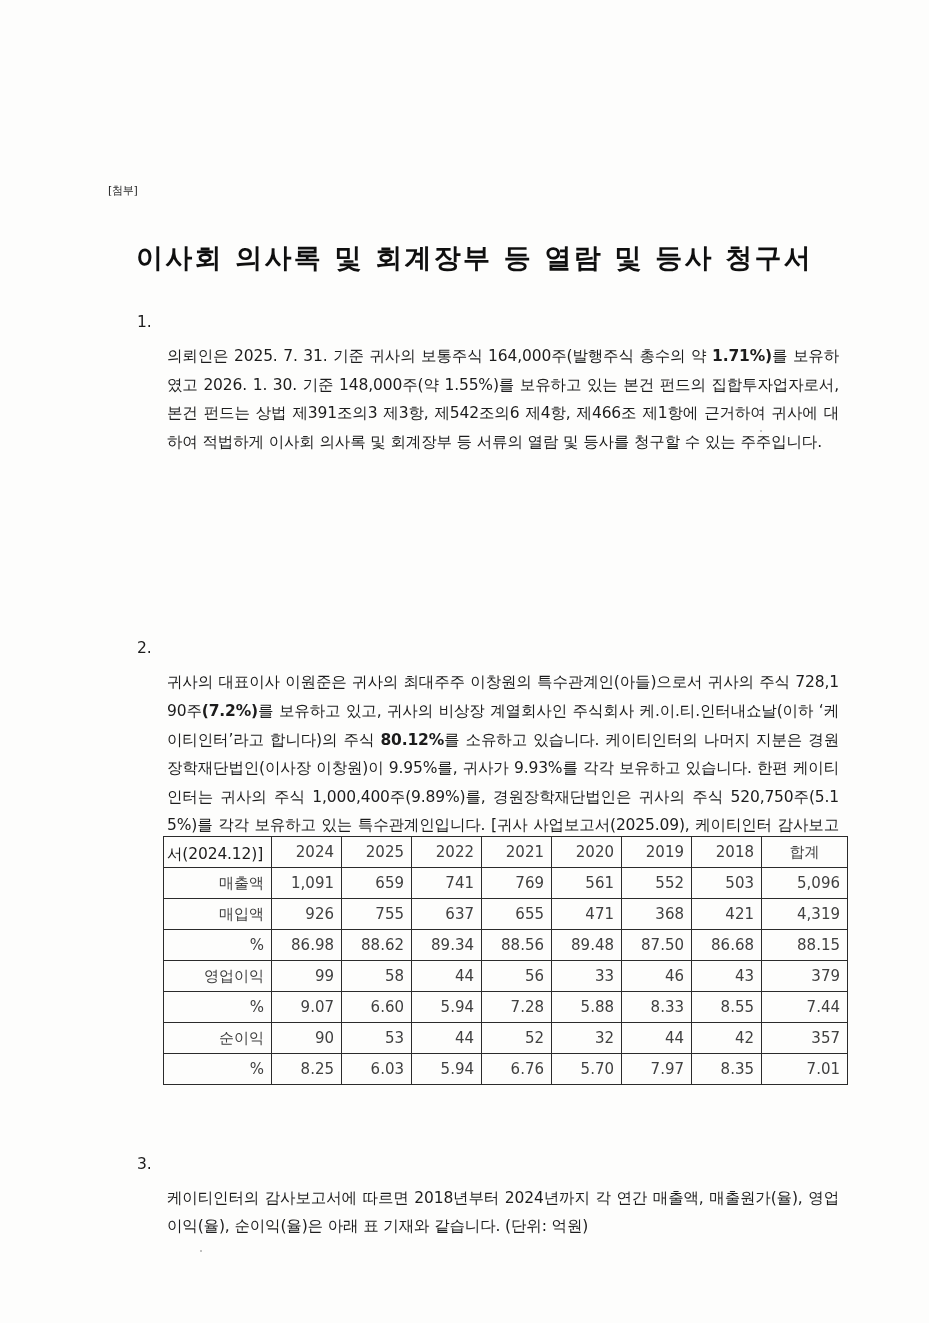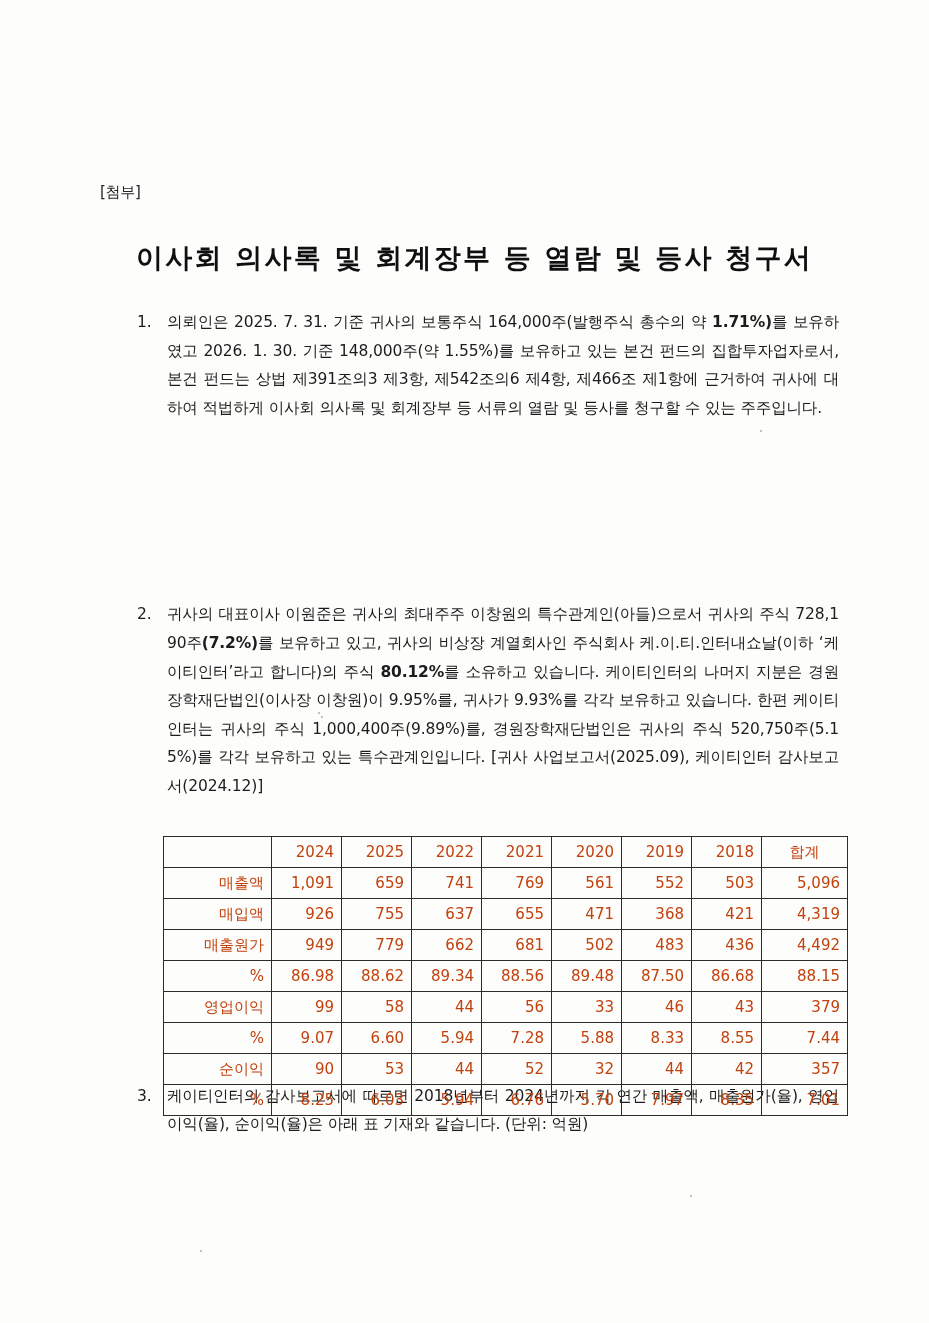"[첨부]" .attach-tag { font-size: 15px -> 11px; left: 100px -> 108px }
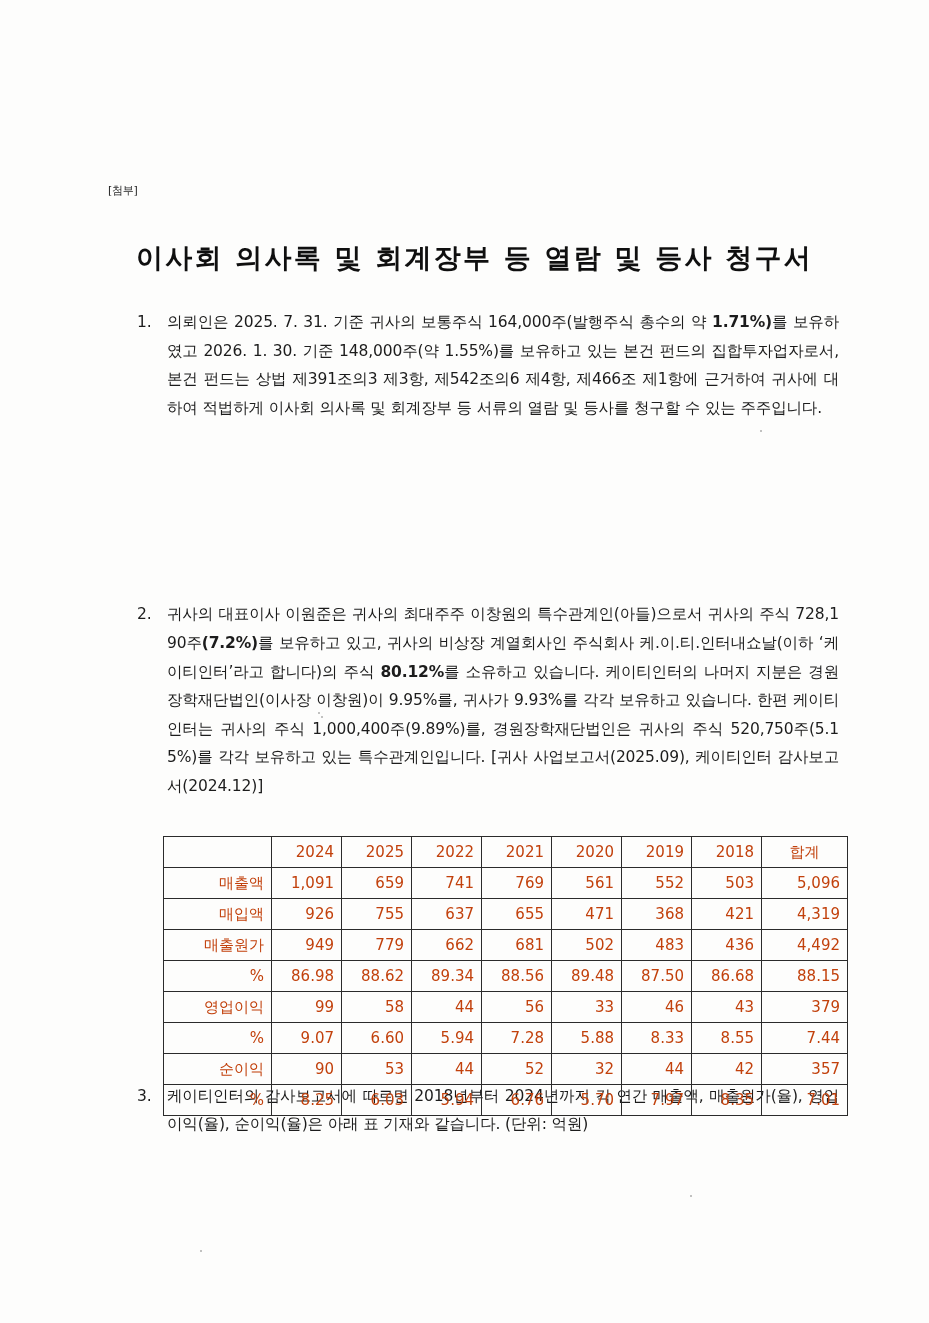"의뢰인은 2025. 7. 31. 기준" .para-text { margin-top: none -> 34px }
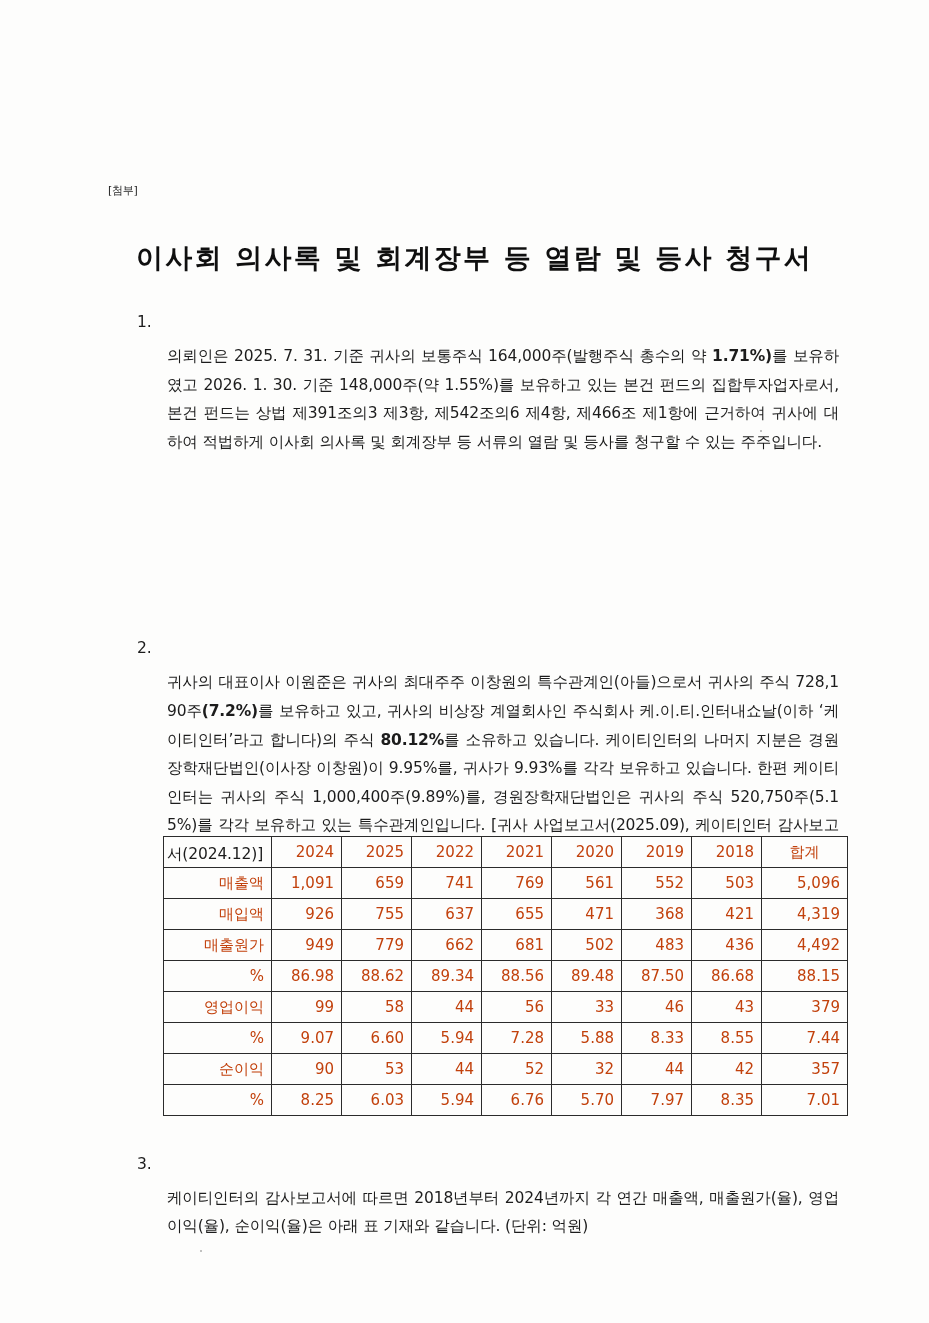"2024" table.fin { color: #c2410c -> #404040 }
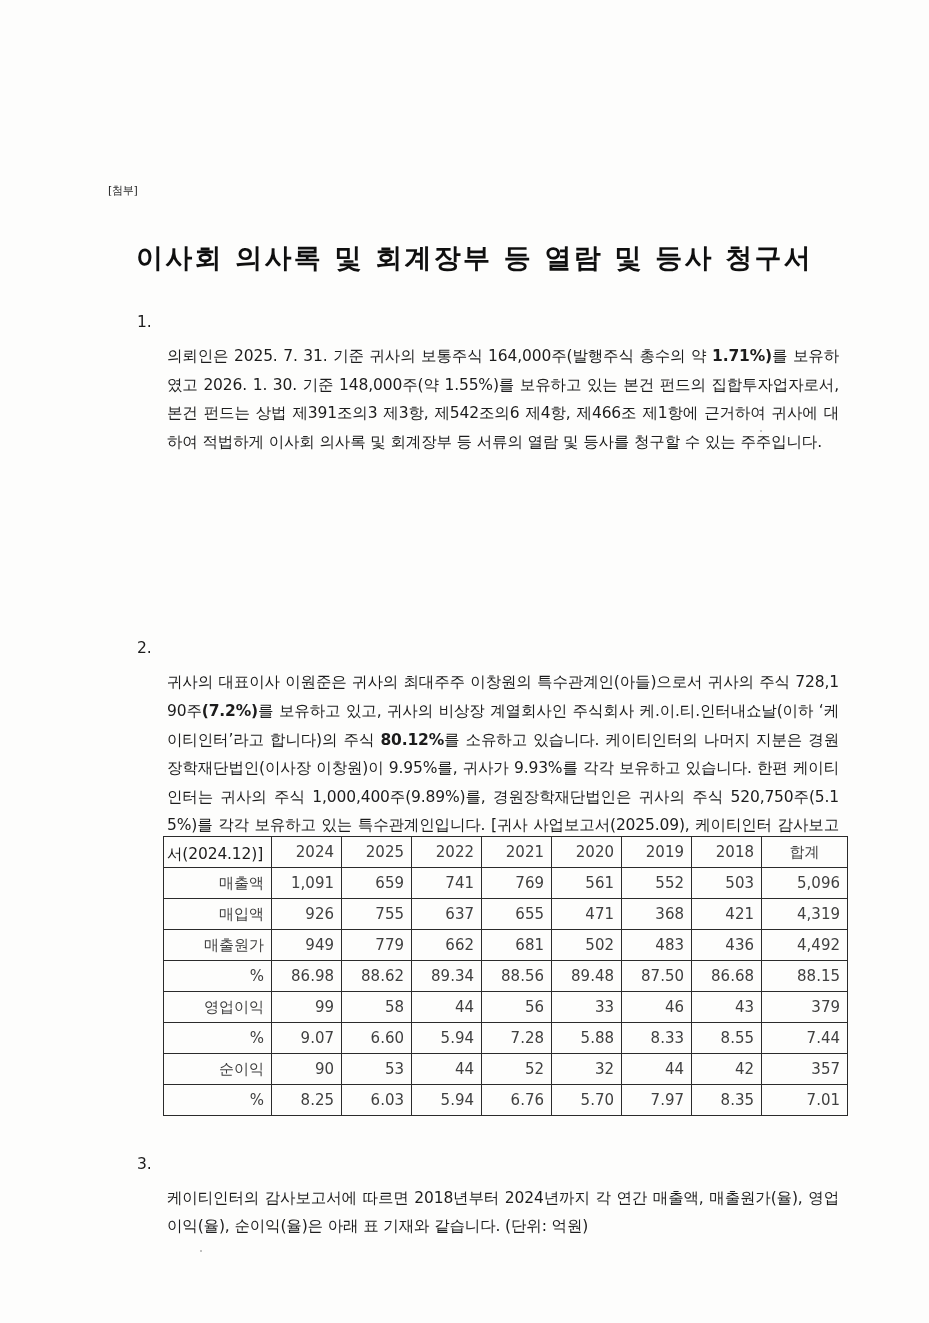"매출원가" tr { html: <tr> <td>매출원가</td> <td>949</td> <td>779</td> <td>662</td> <td>681</td> <td>502</td> <td>483</td> <td>436</td> <td>4,492</td> </tr> -> none }
